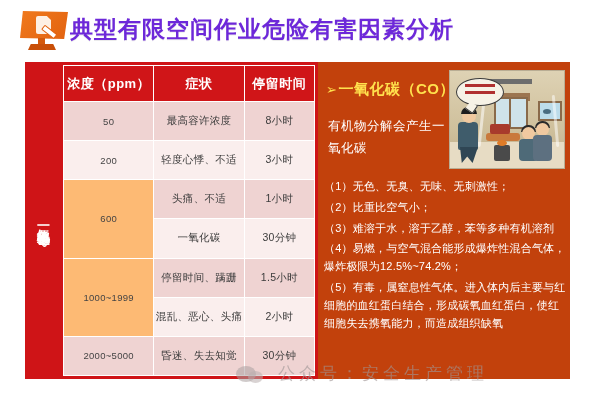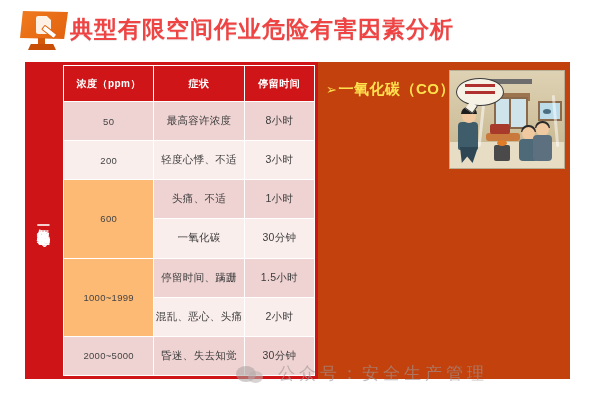"典型有限空间作业危险有害因素分析" .hdr-title { color: #ef4444 -> #6d28d9 }
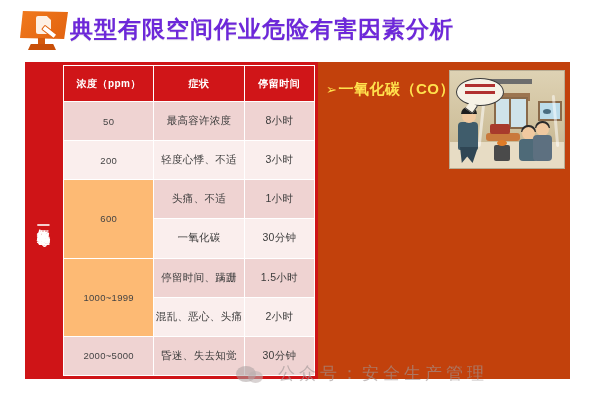"浓度（ppm）" .tbl th { font-size: 10px -> 13px }
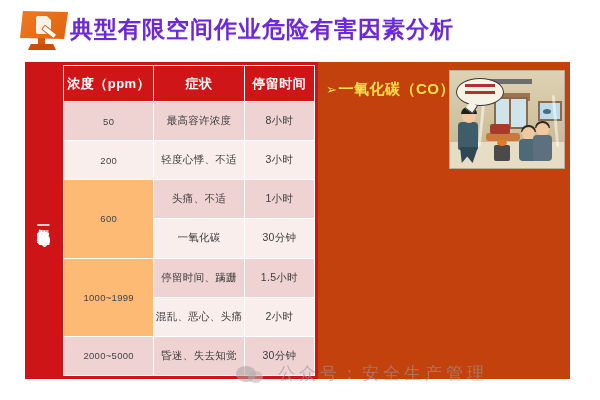"有机物分解会产生一氧化碳" div.panel-sub { html: none -> <div>有机物分解会产生一氧化碳</div> }
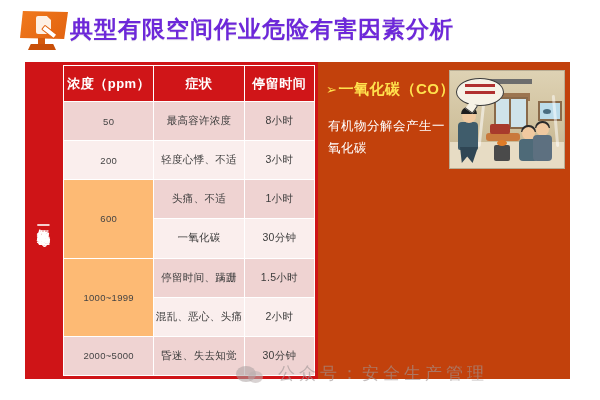"（1）无色、无臭、无味、无刺激性；" div.panel-list { html: none -> <div> <div>（1）无色、无臭、无味、无刺激性；</div> <div>（2）比重比空气小；</div> <div>（3）难溶于水，溶于乙醇，苯等多种有机溶剂</div> <div>（4）易燃，与空气混合能形成爆炸性混合气体，爆炸极限为12.5%~74.2%；</div> <div>（5）有毒，属窒息性气体。进入体内后主要与红细胞的血红蛋白结合，形成碳氧血红蛋白，使红细胞失去携氧能力，而造成组织缺氧</div> </div> }
